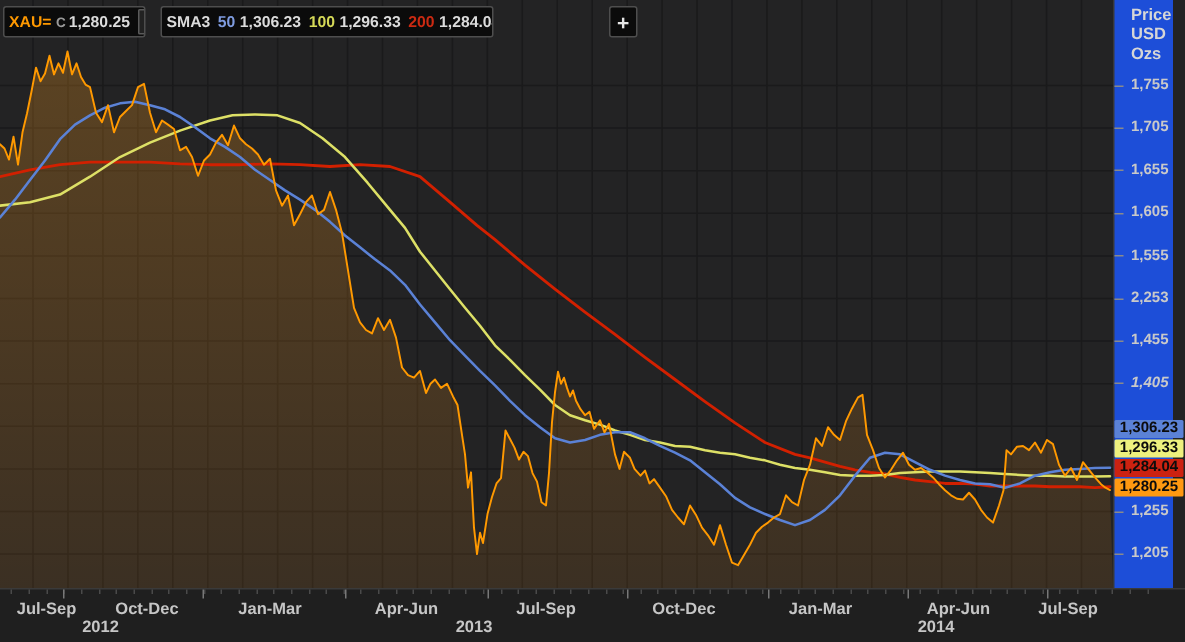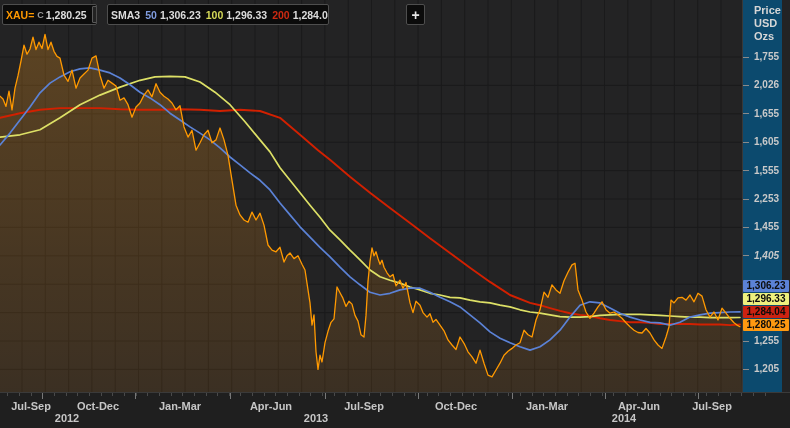"Price" .yaxis { background: #0c4a6e -> #1d4ed8 }
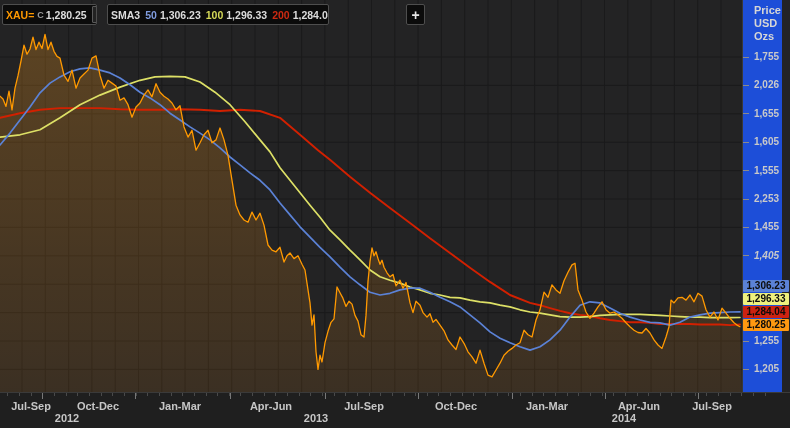"2,026" div.ylab { text: 2,026 -> 1,705 }
